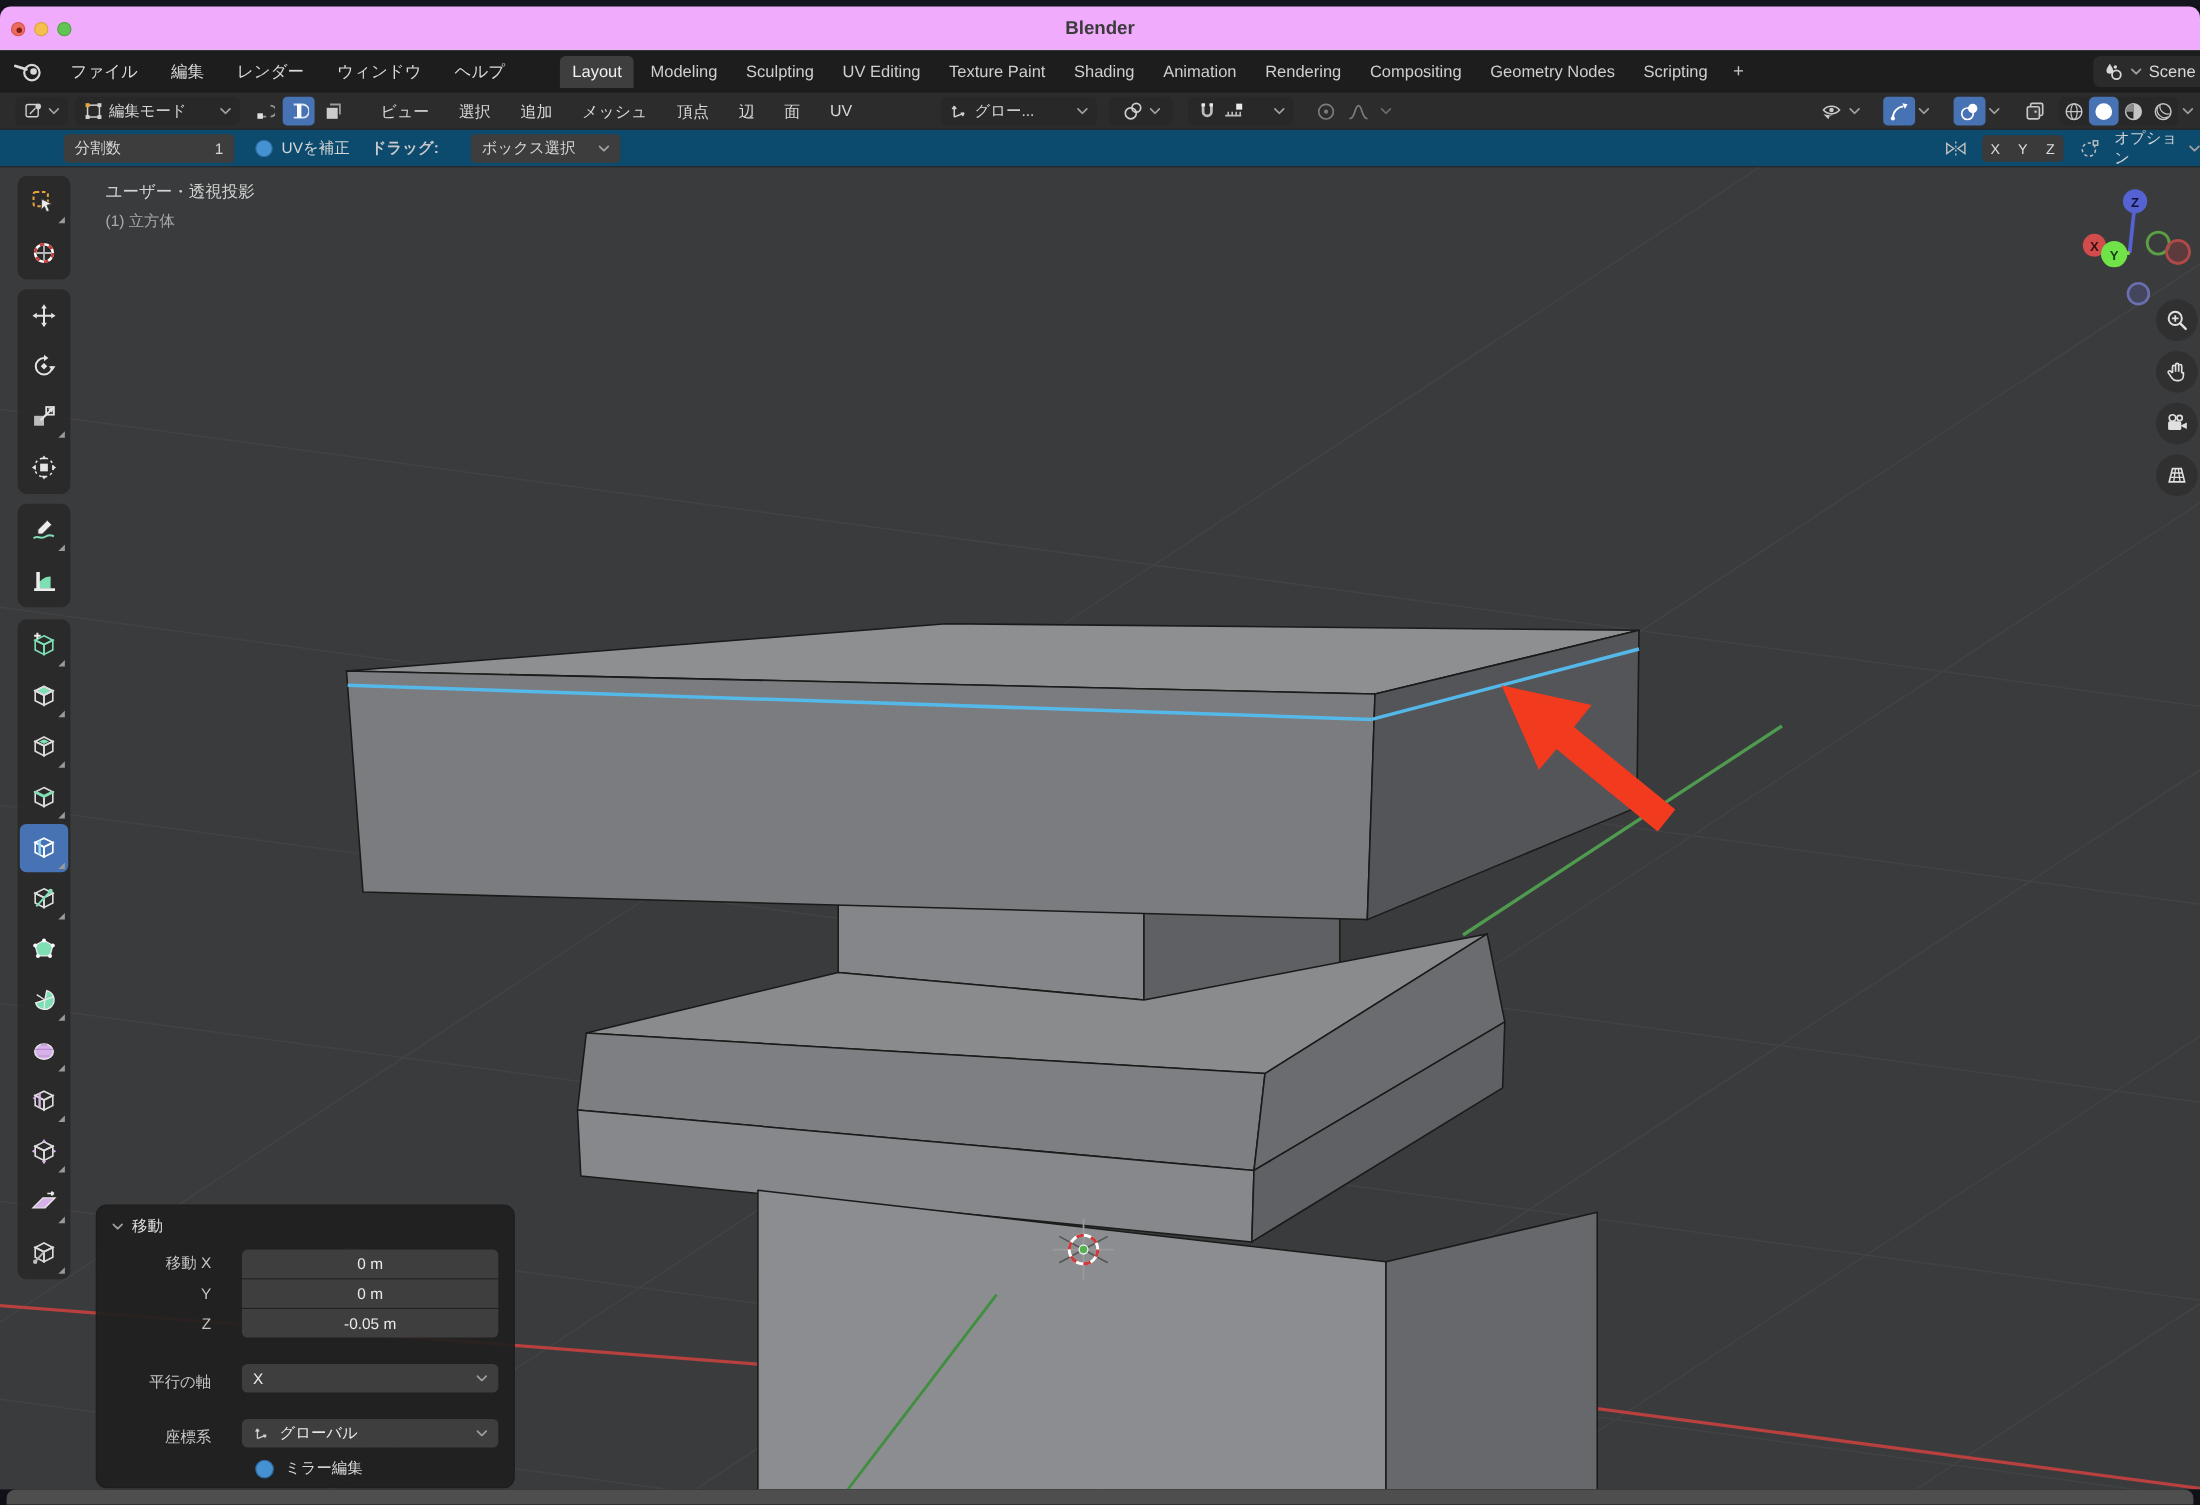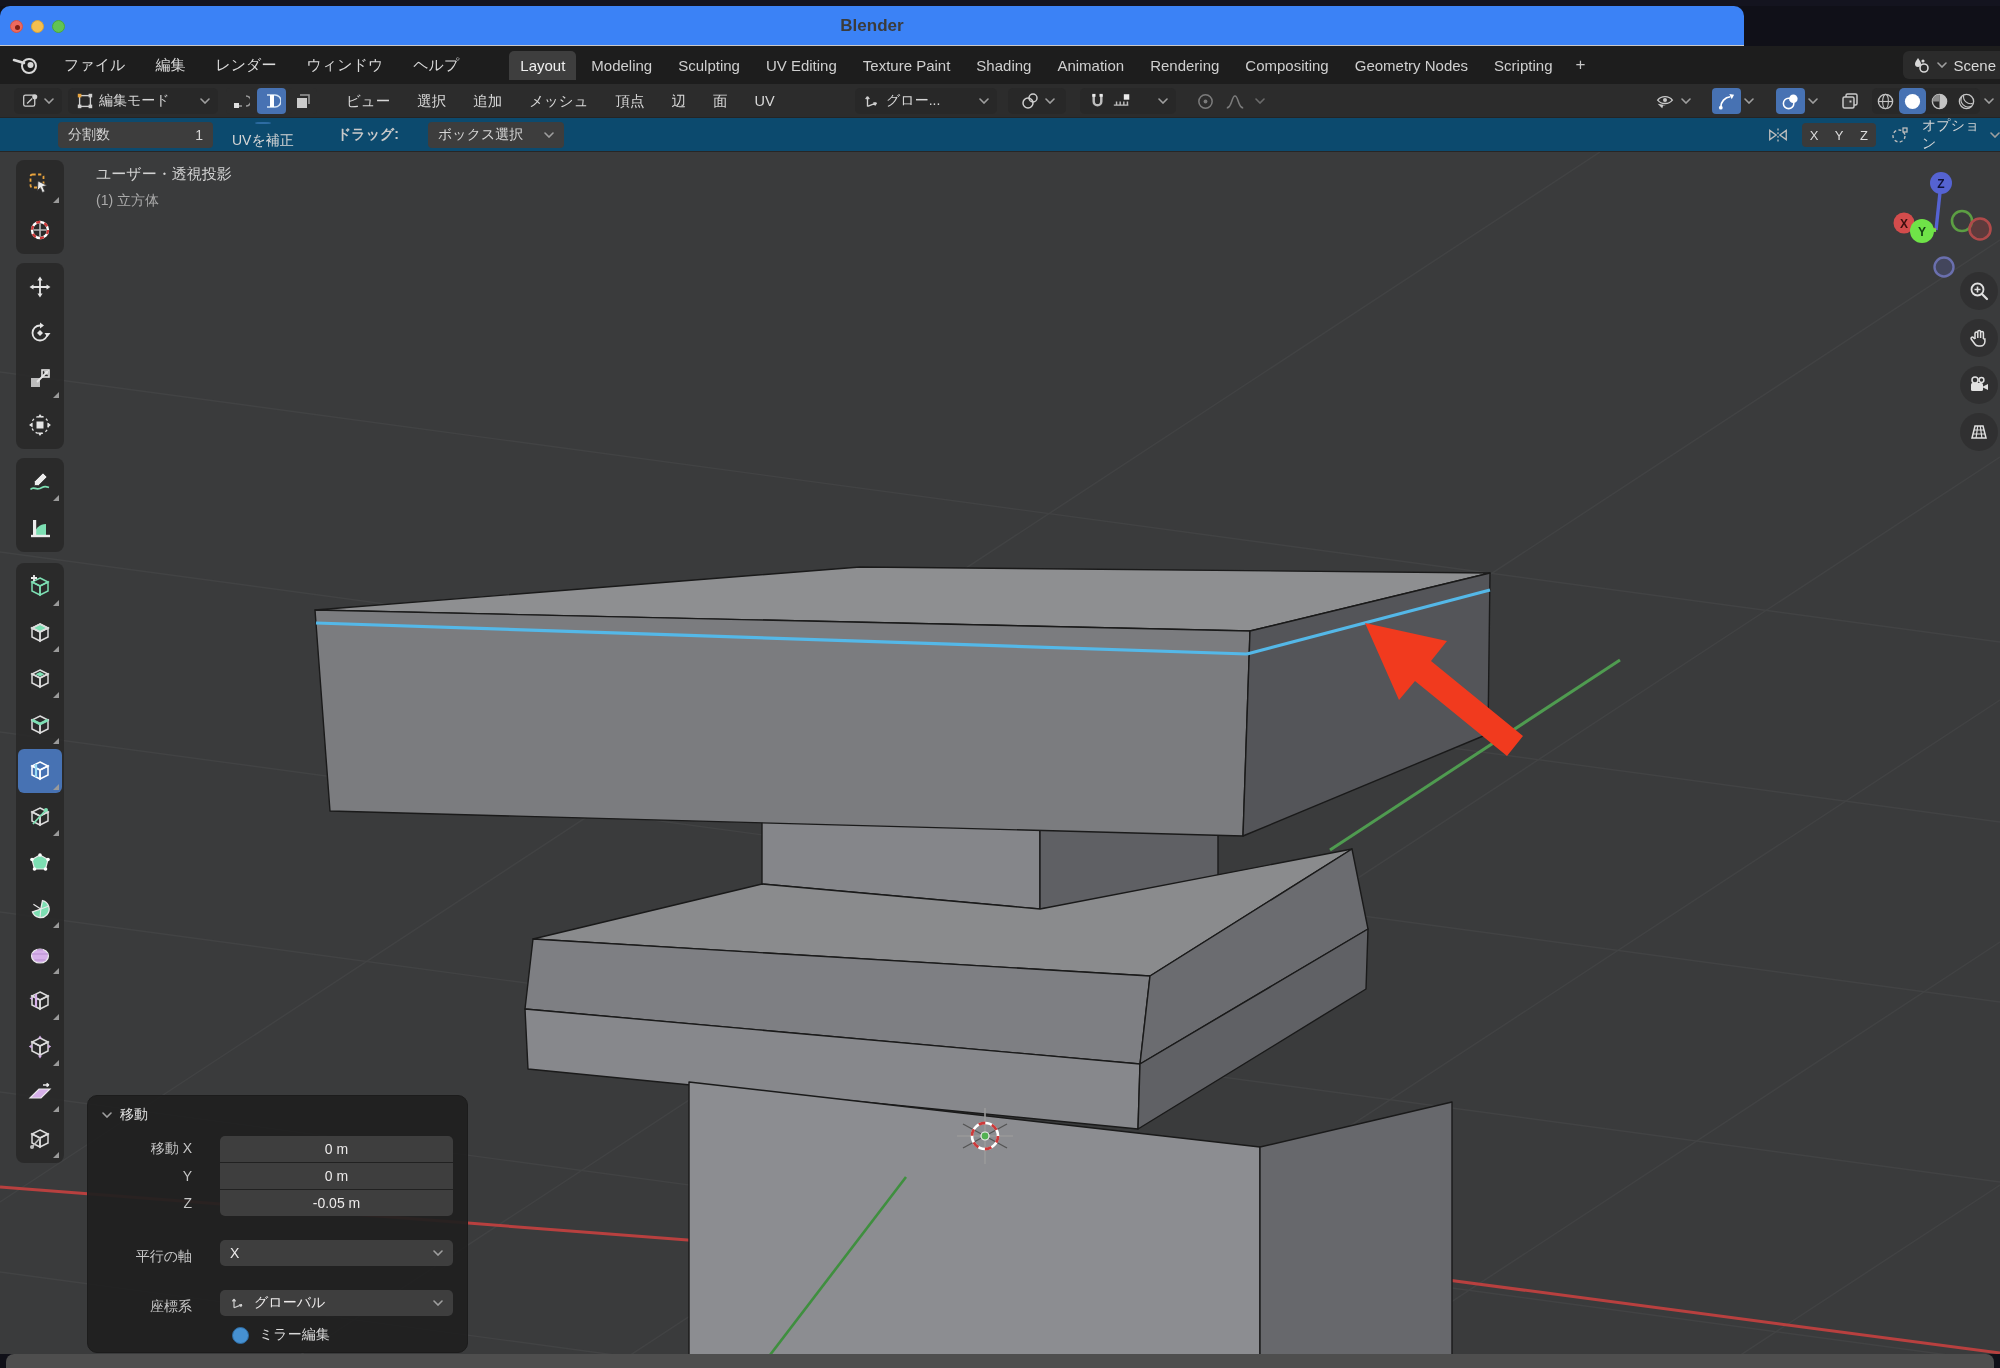"Blender" .titlebar { background: #3b82f6 -> #f0abfc; width: 1744px -> 2000px }
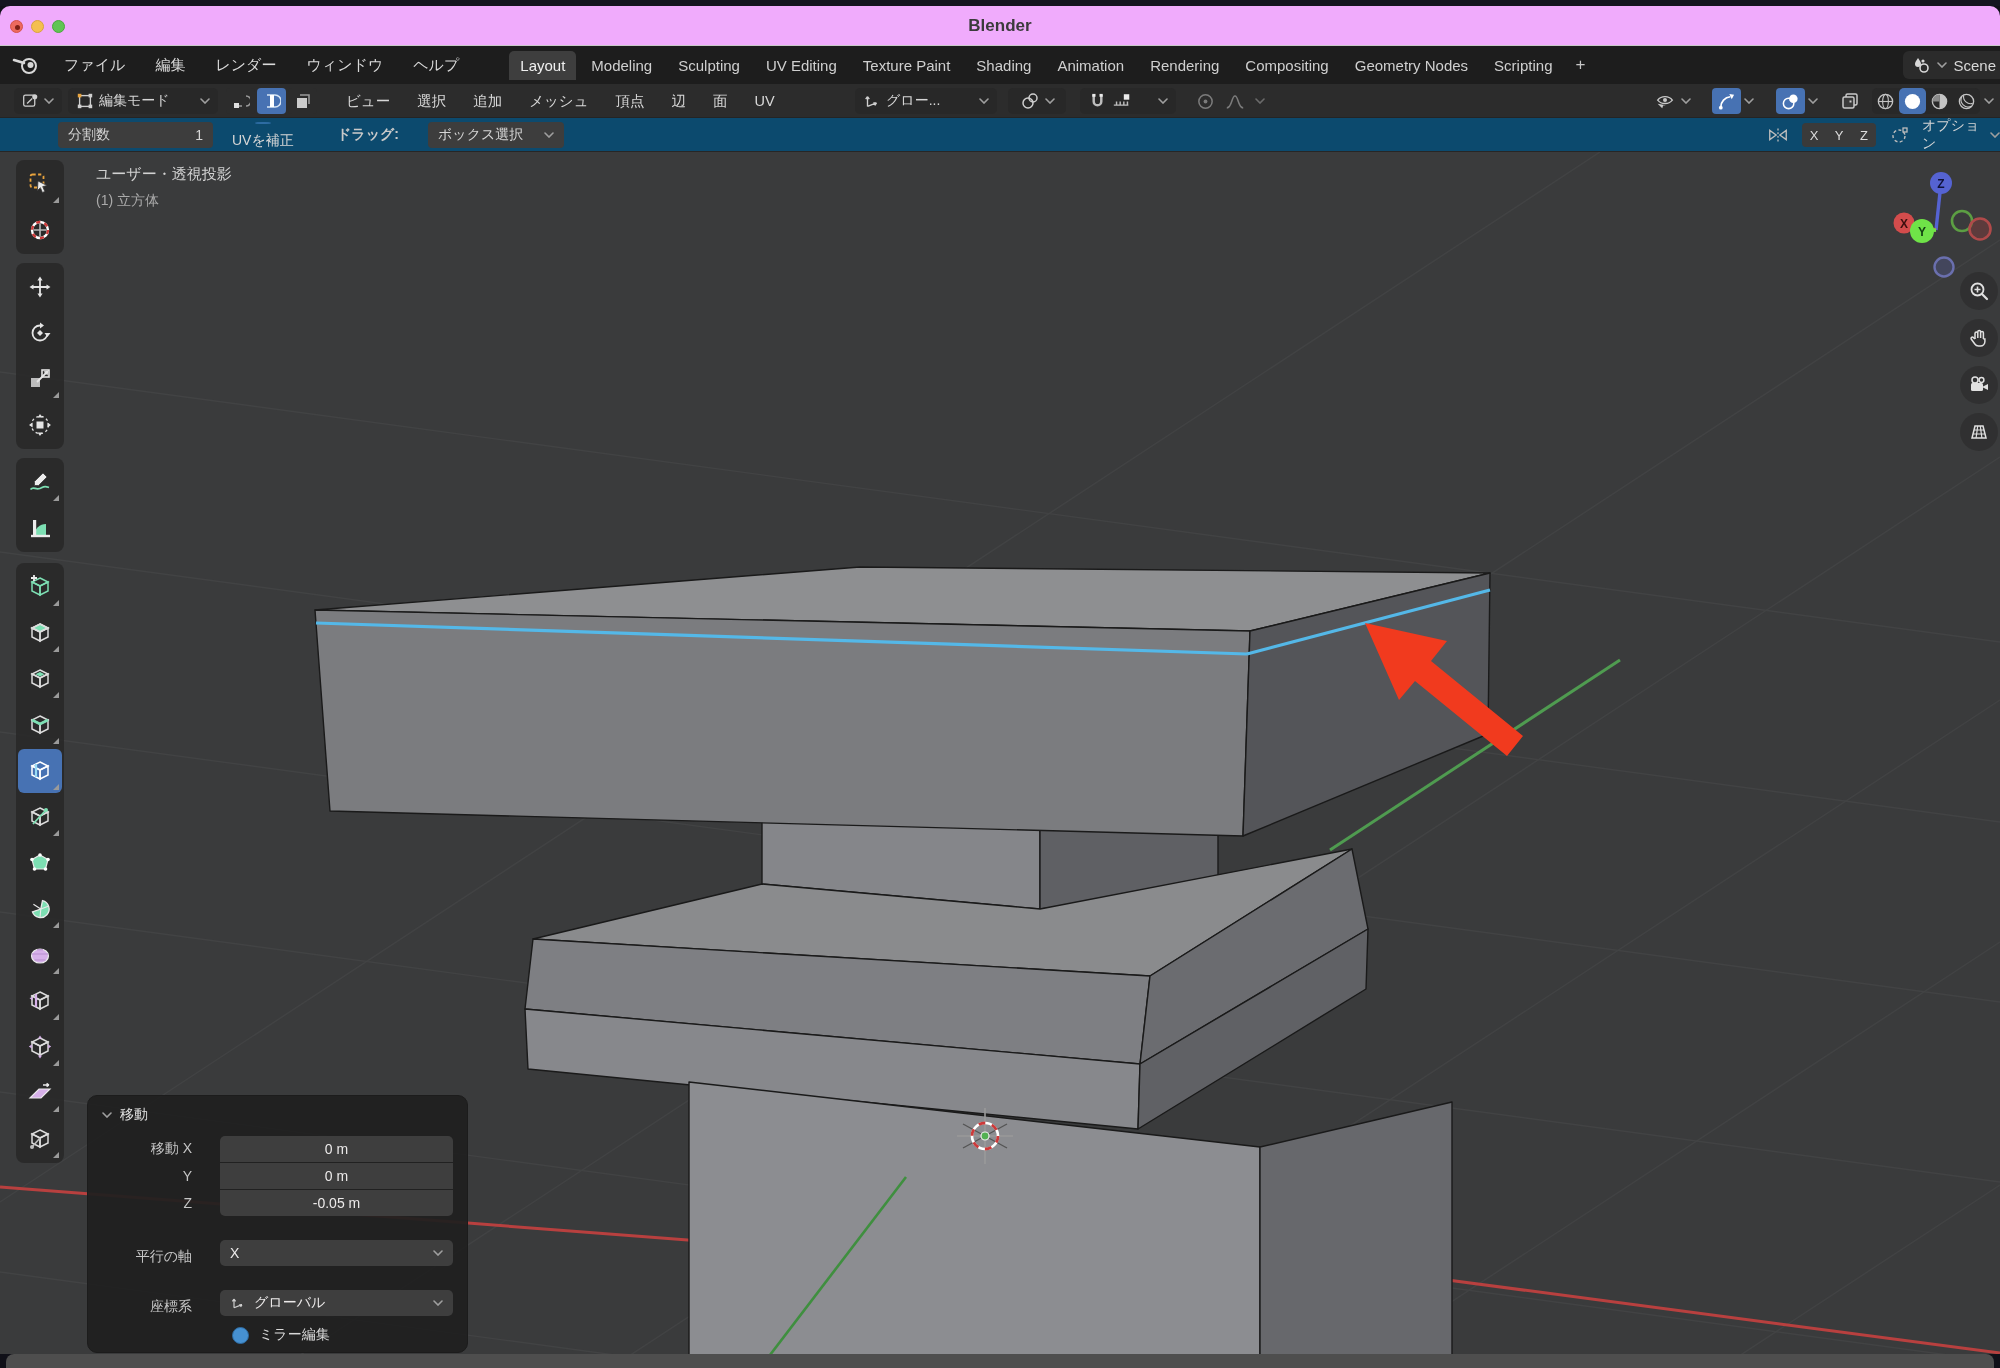"UVを補正" div.hbtn { flex-direction: column -> none }
